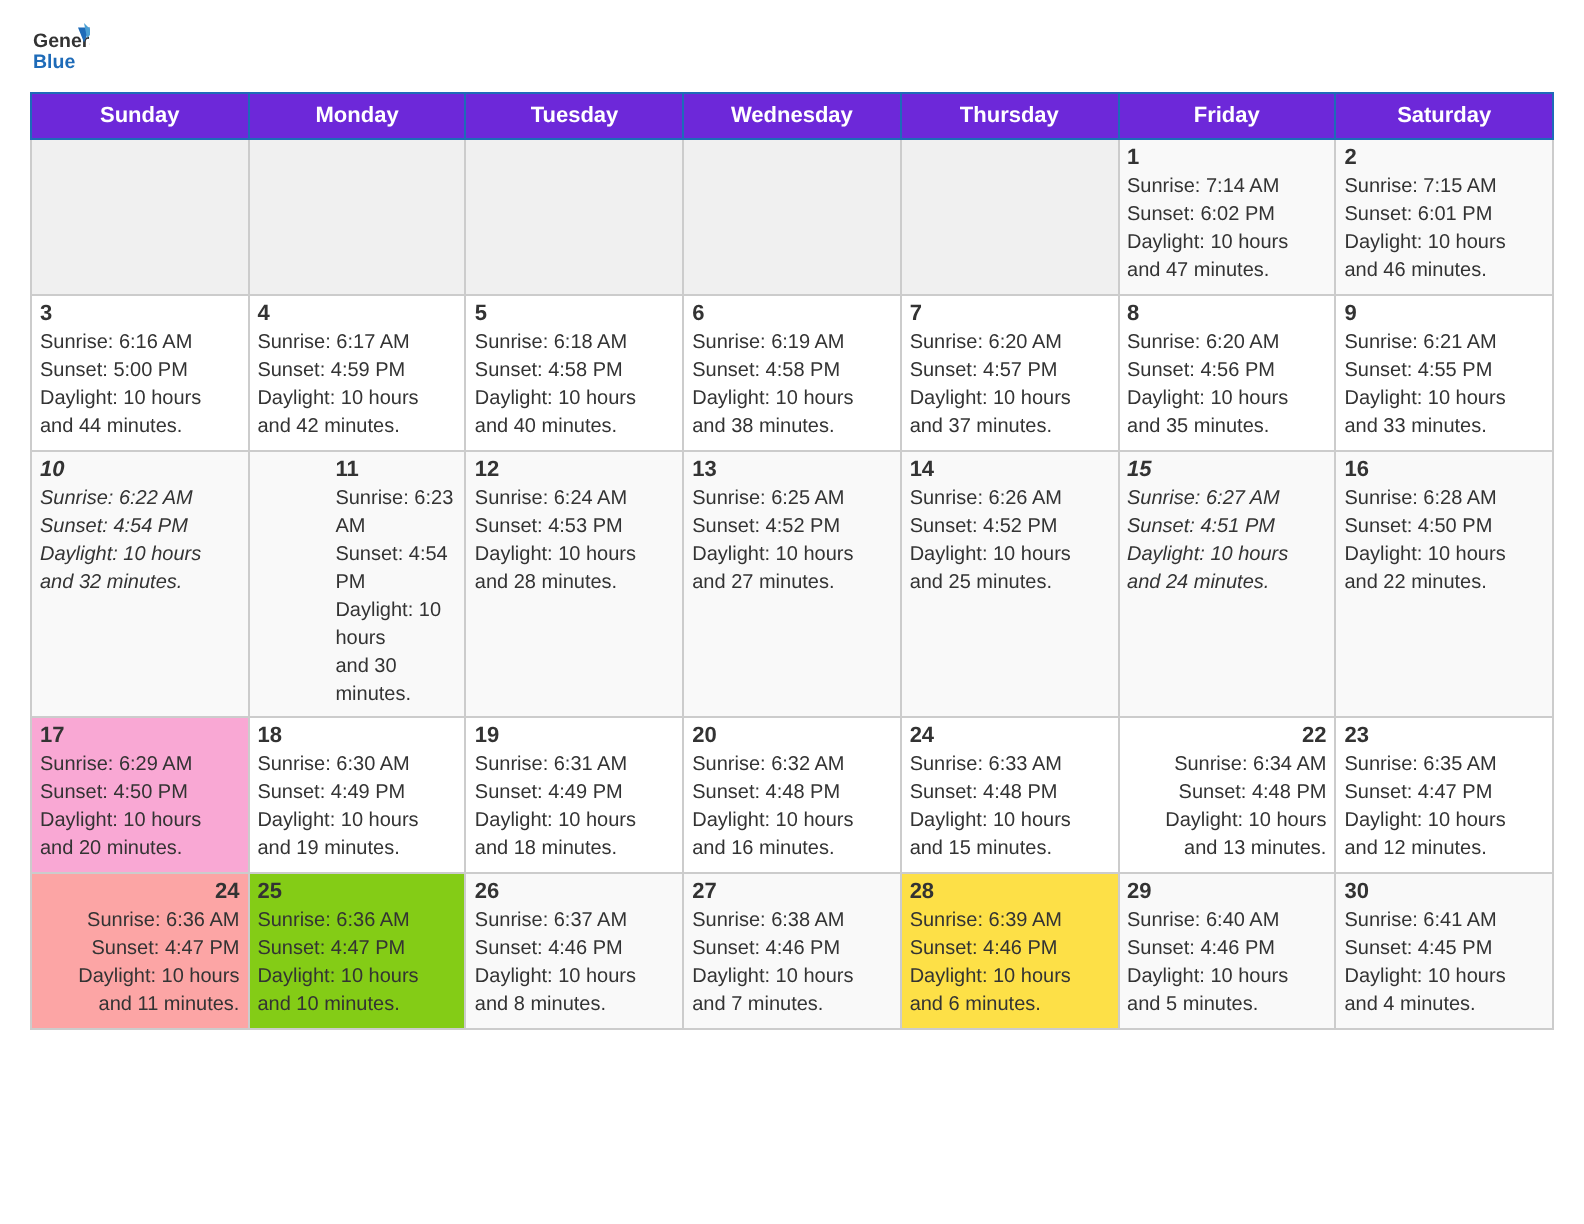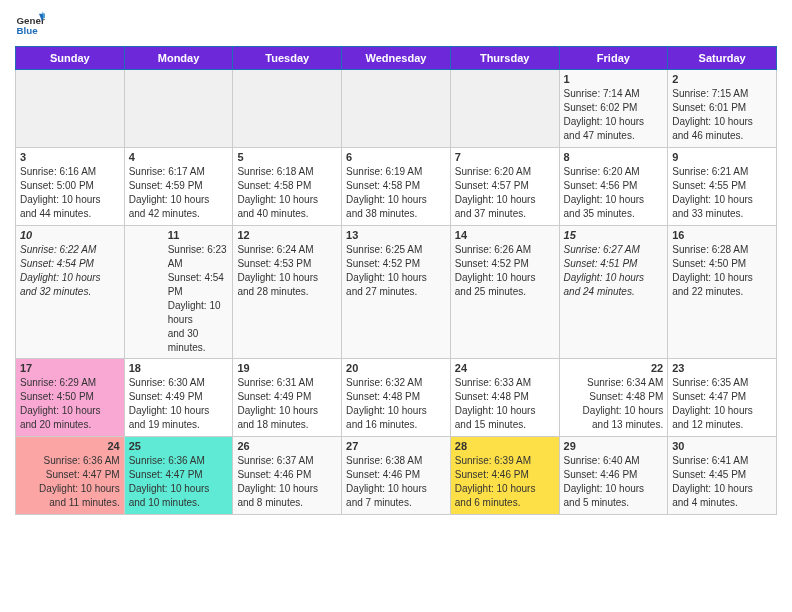"25" td { background: #5eead4 -> #84cc16 }
